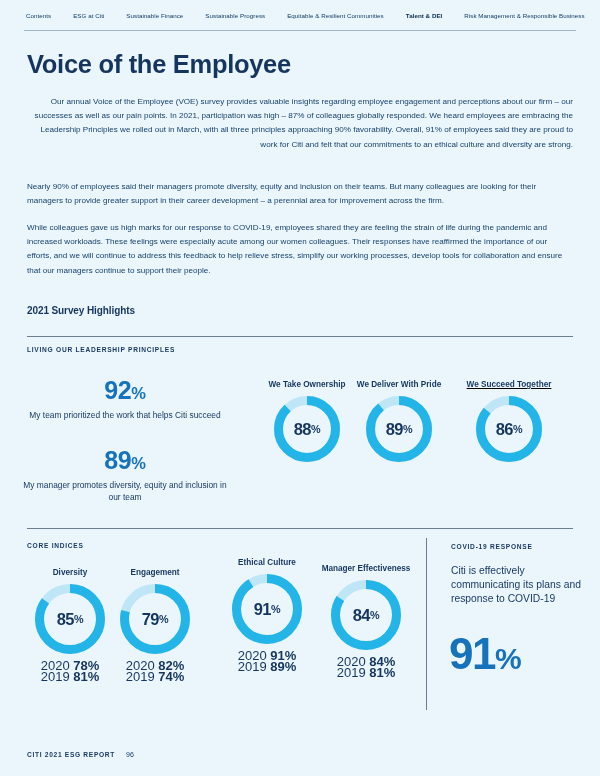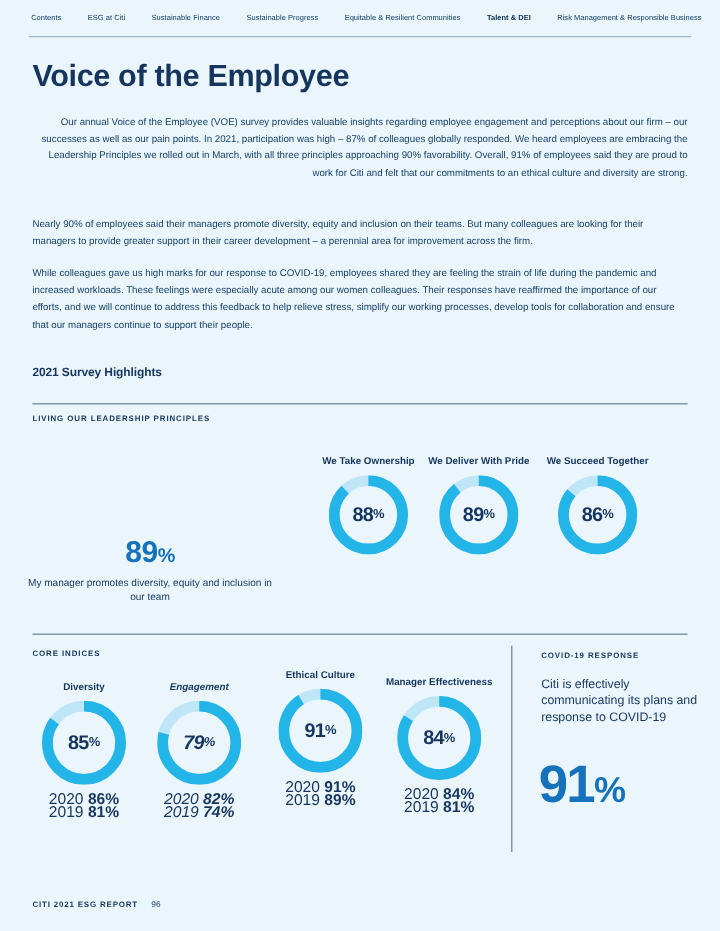"92%" div.statblock { html: none -> <div> <div><span>92</span><span>%</span></div> <div>My team prioritized the work that helps Citi succeed</div> </div> }
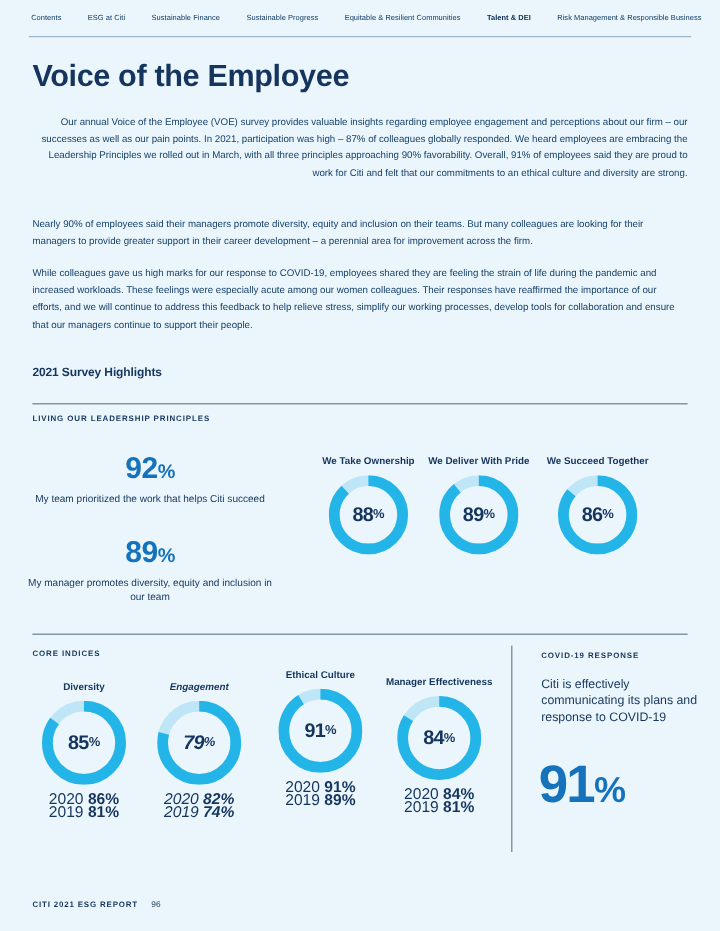"We Succeed Together" div.donut-group { left: 453px -> 464px; text-decoration: none -> underline }
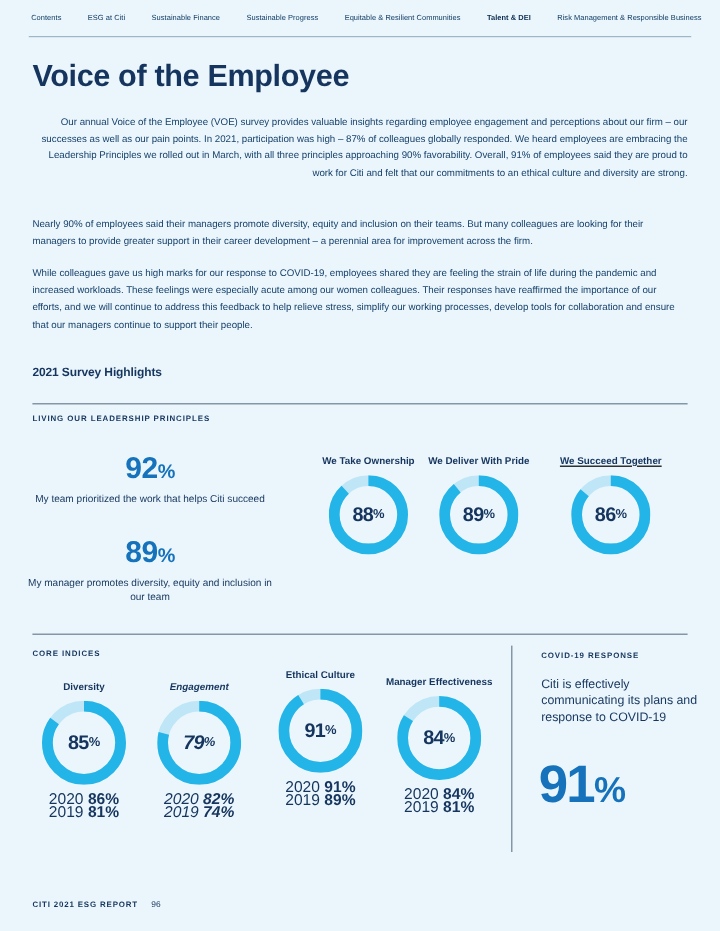"Engagement" div.donut-group { font-style: italic -> none; left: 121px -> 110px }
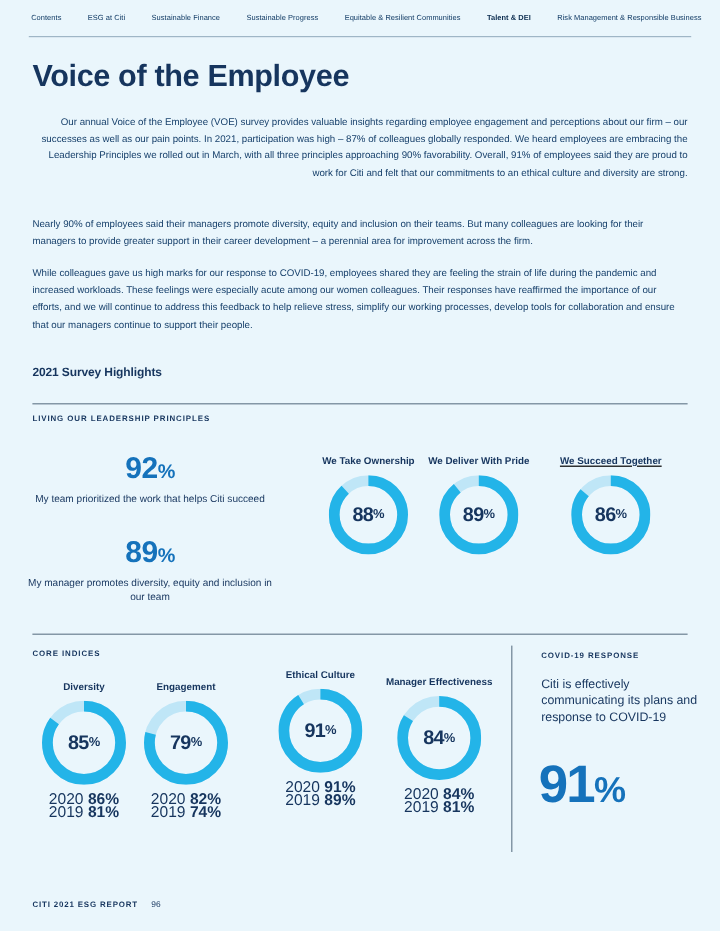"86%" b { text: 86% -> 78% }
